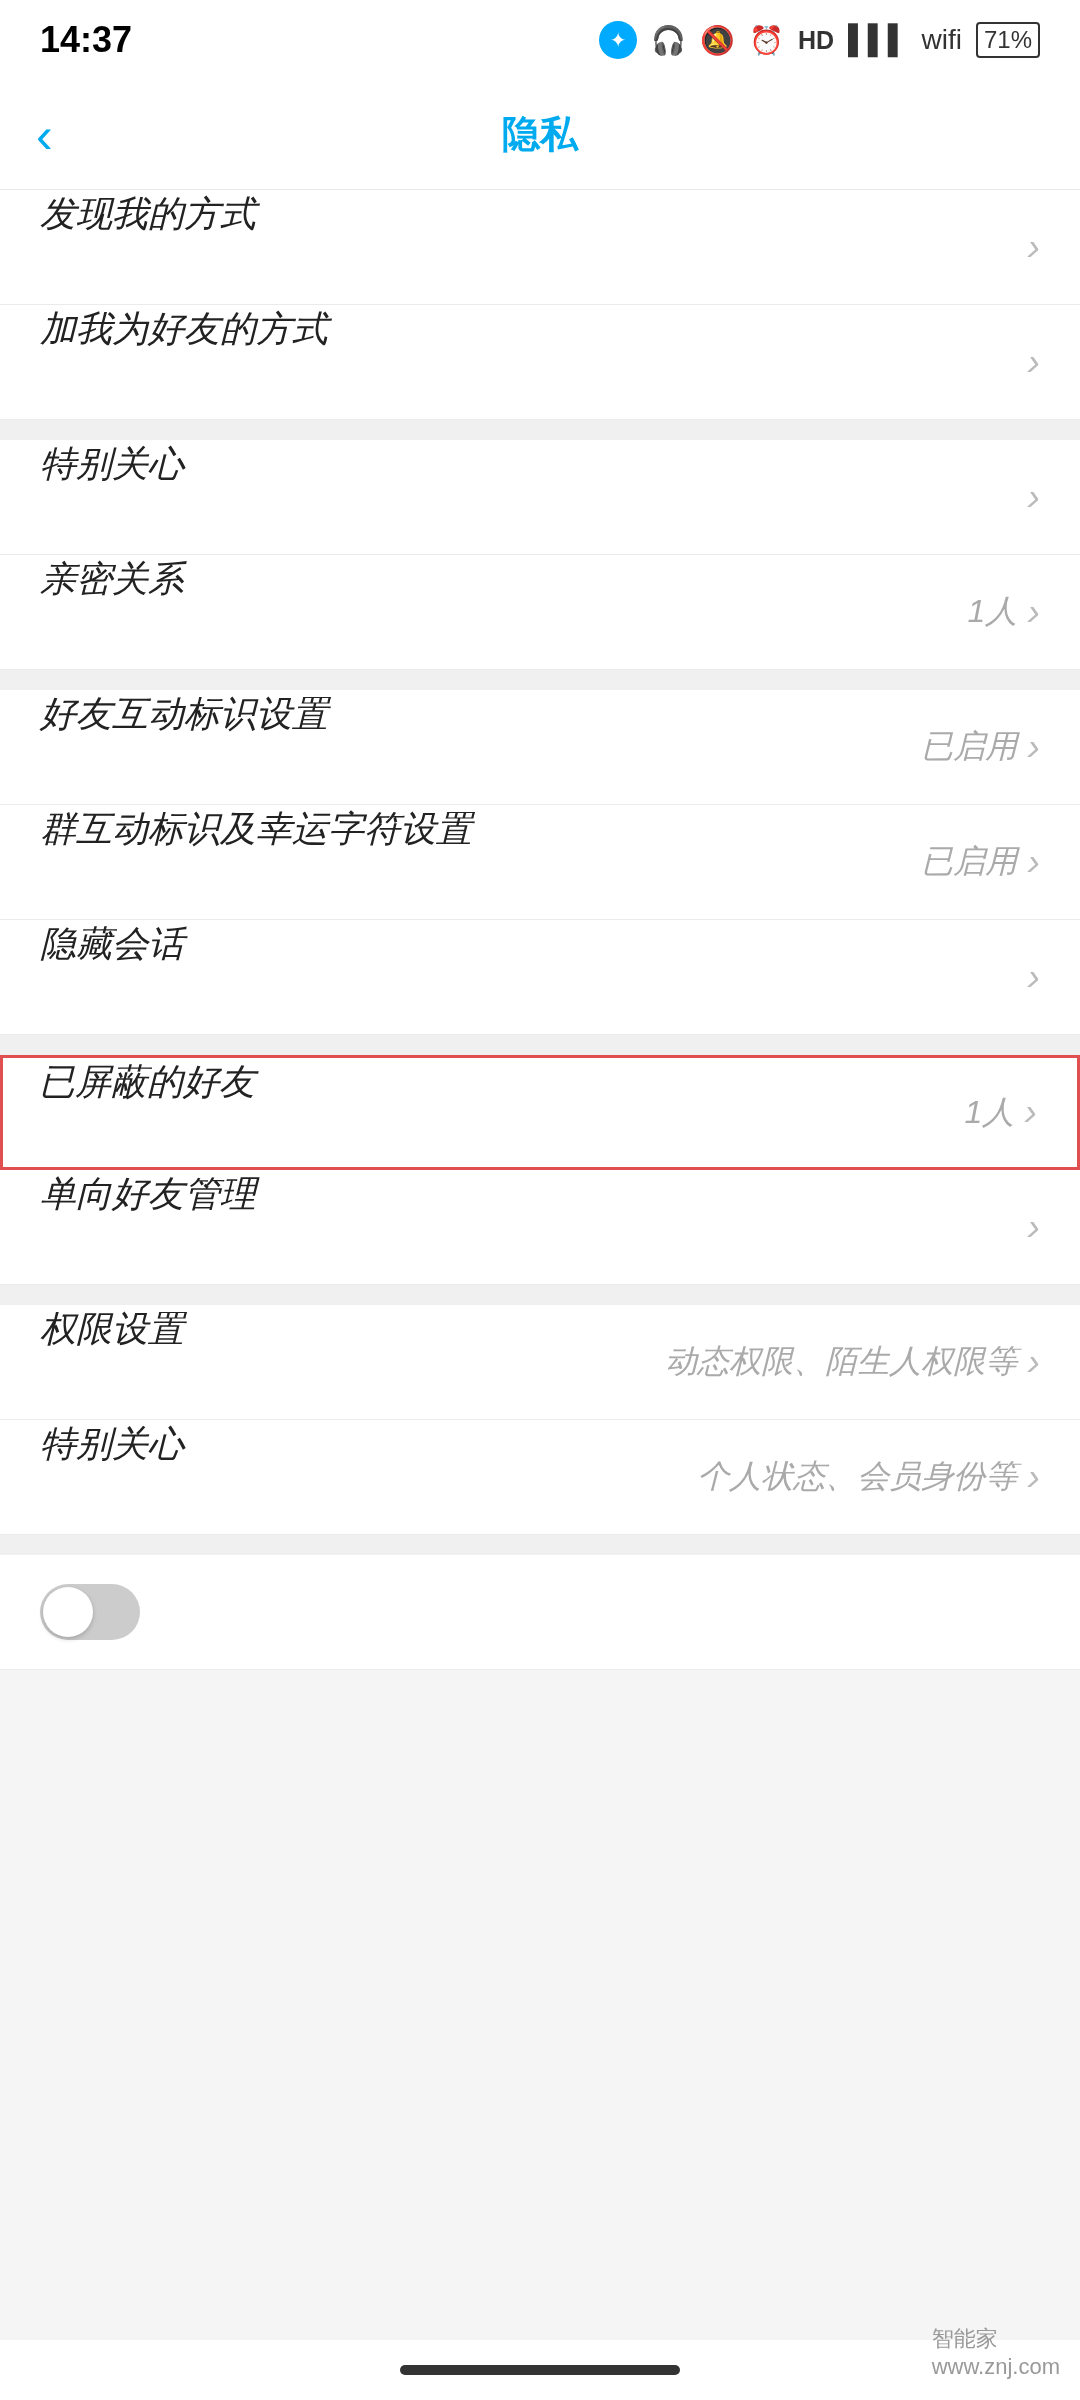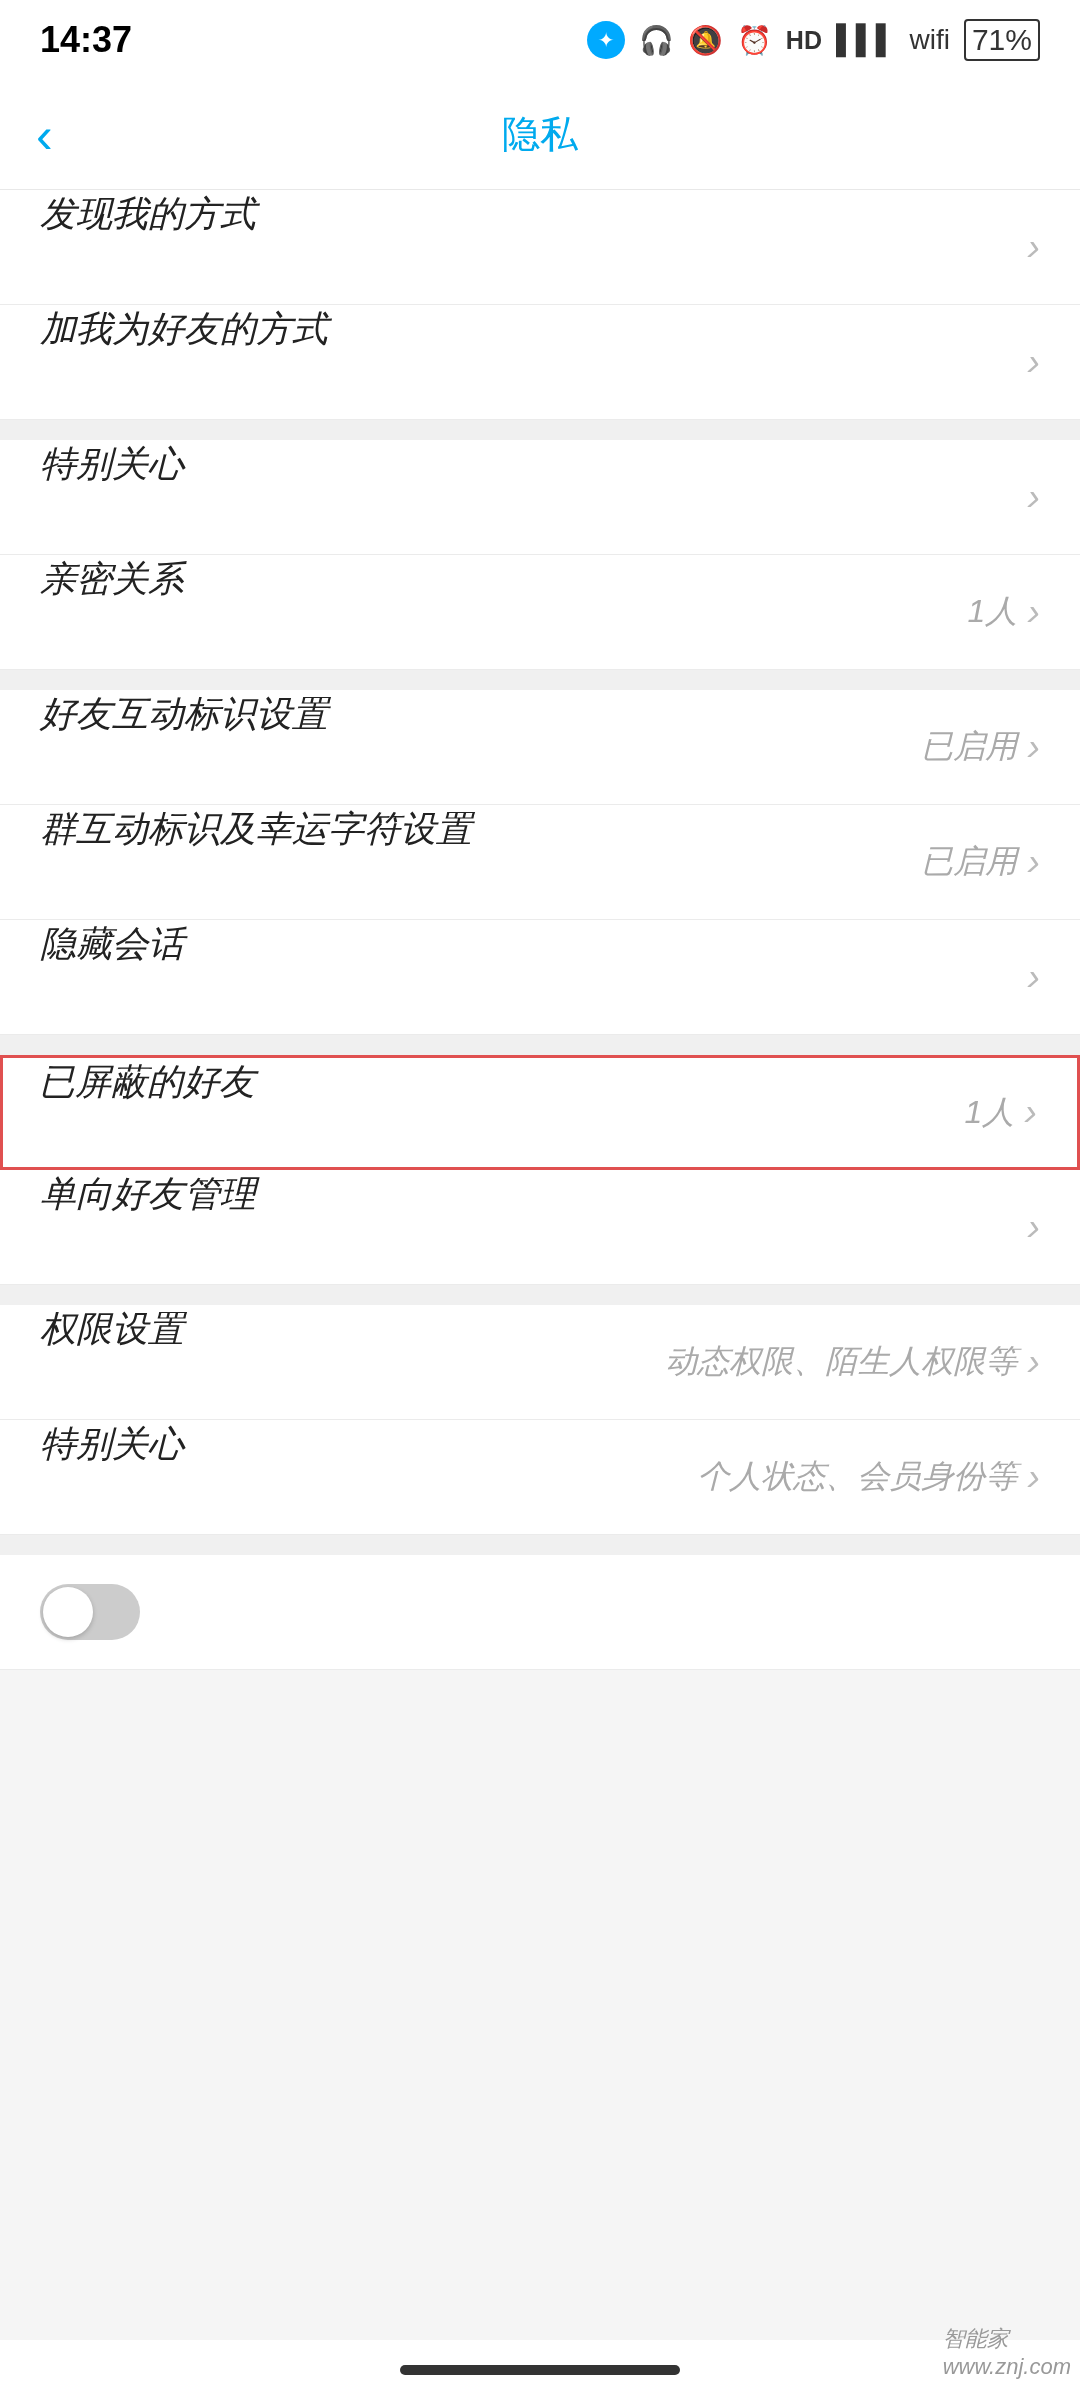"71%" .battery { font-size: 30px -> 24px }
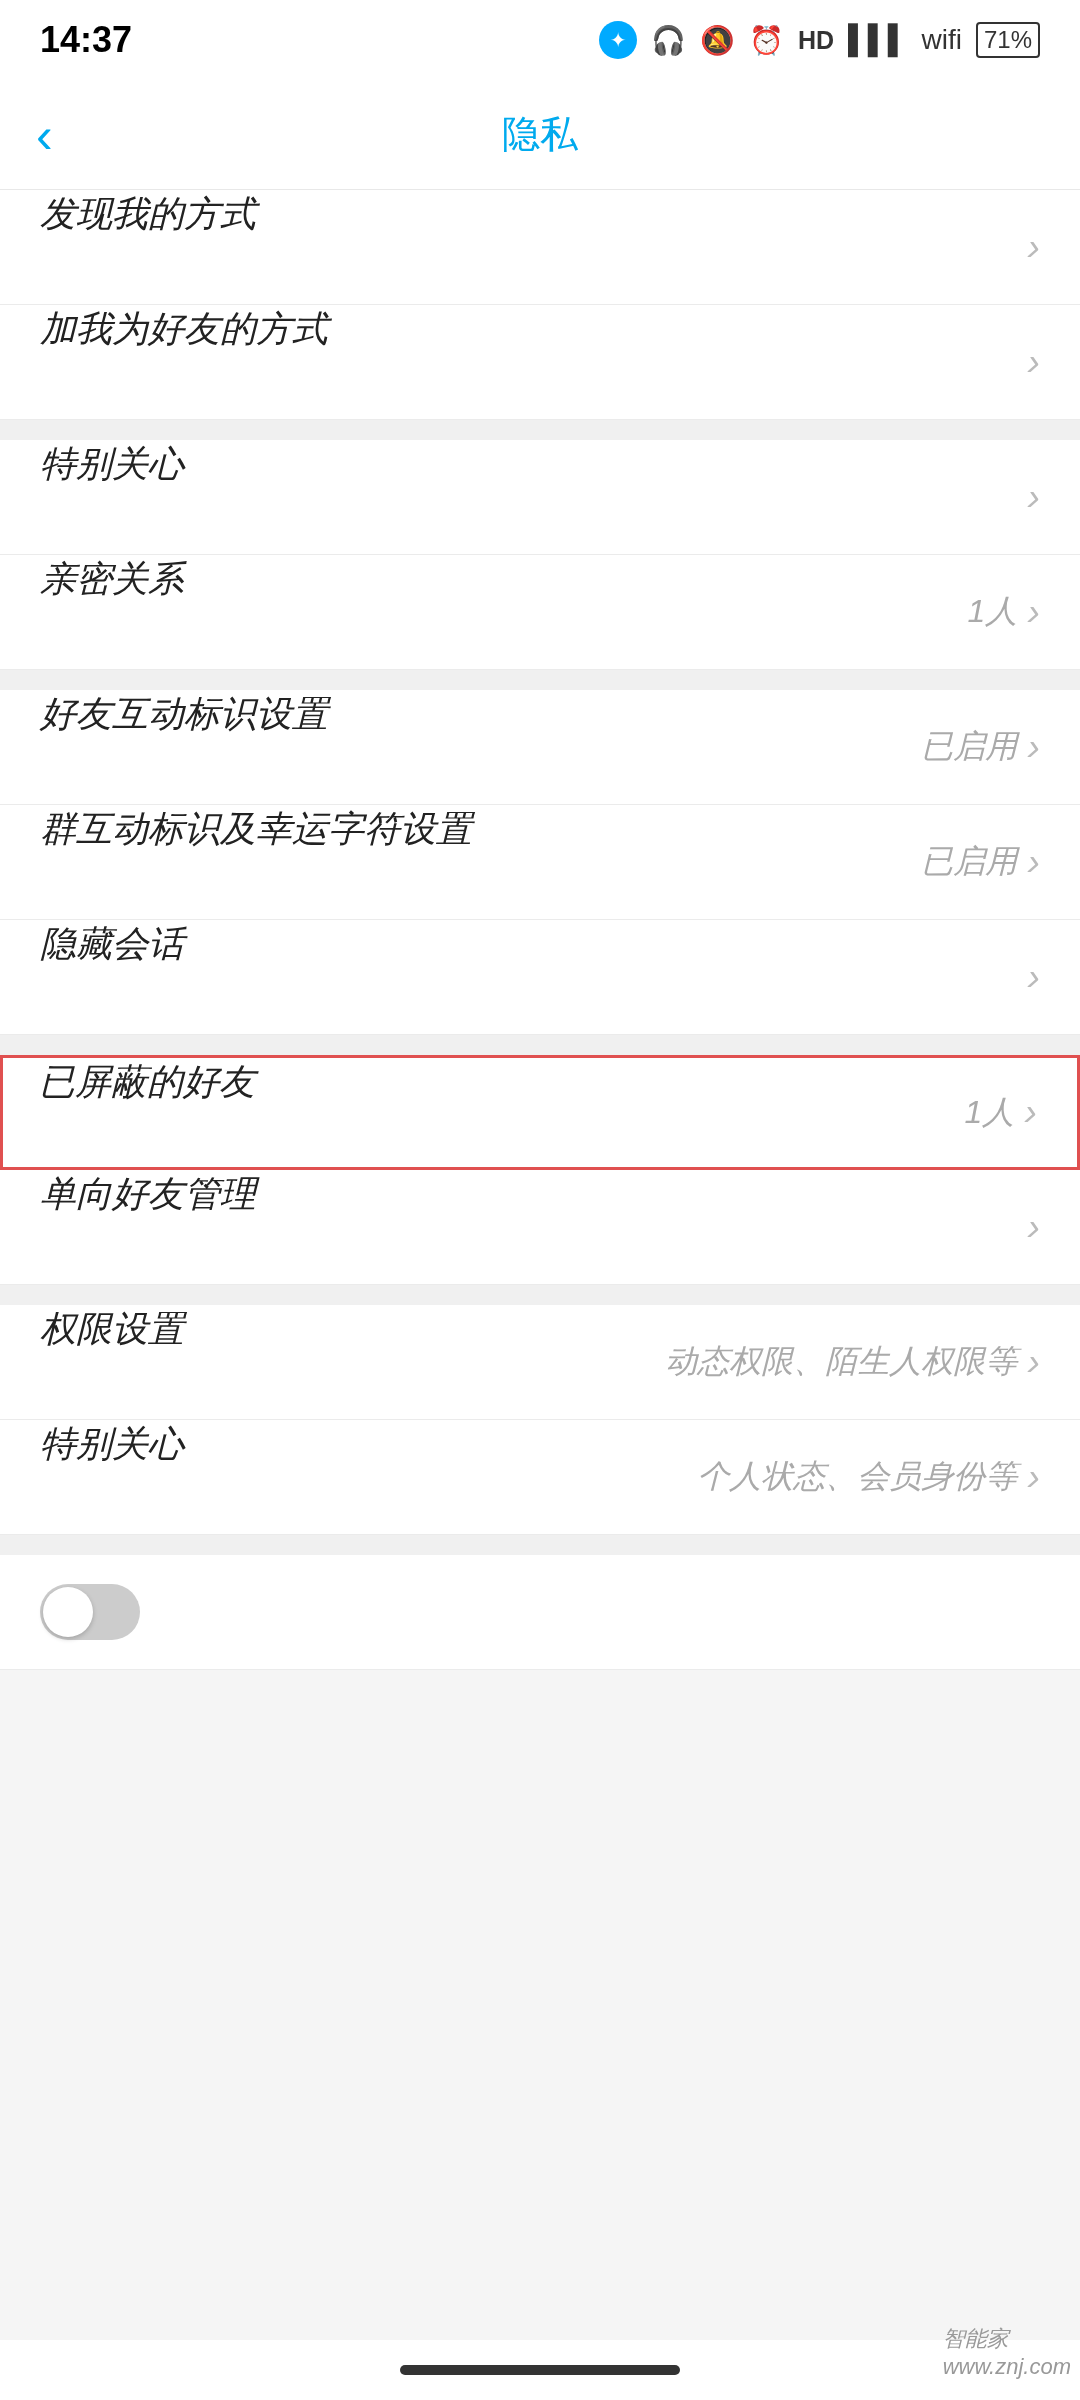"隐私" .nav-title { font-weight: 400 -> 700 }
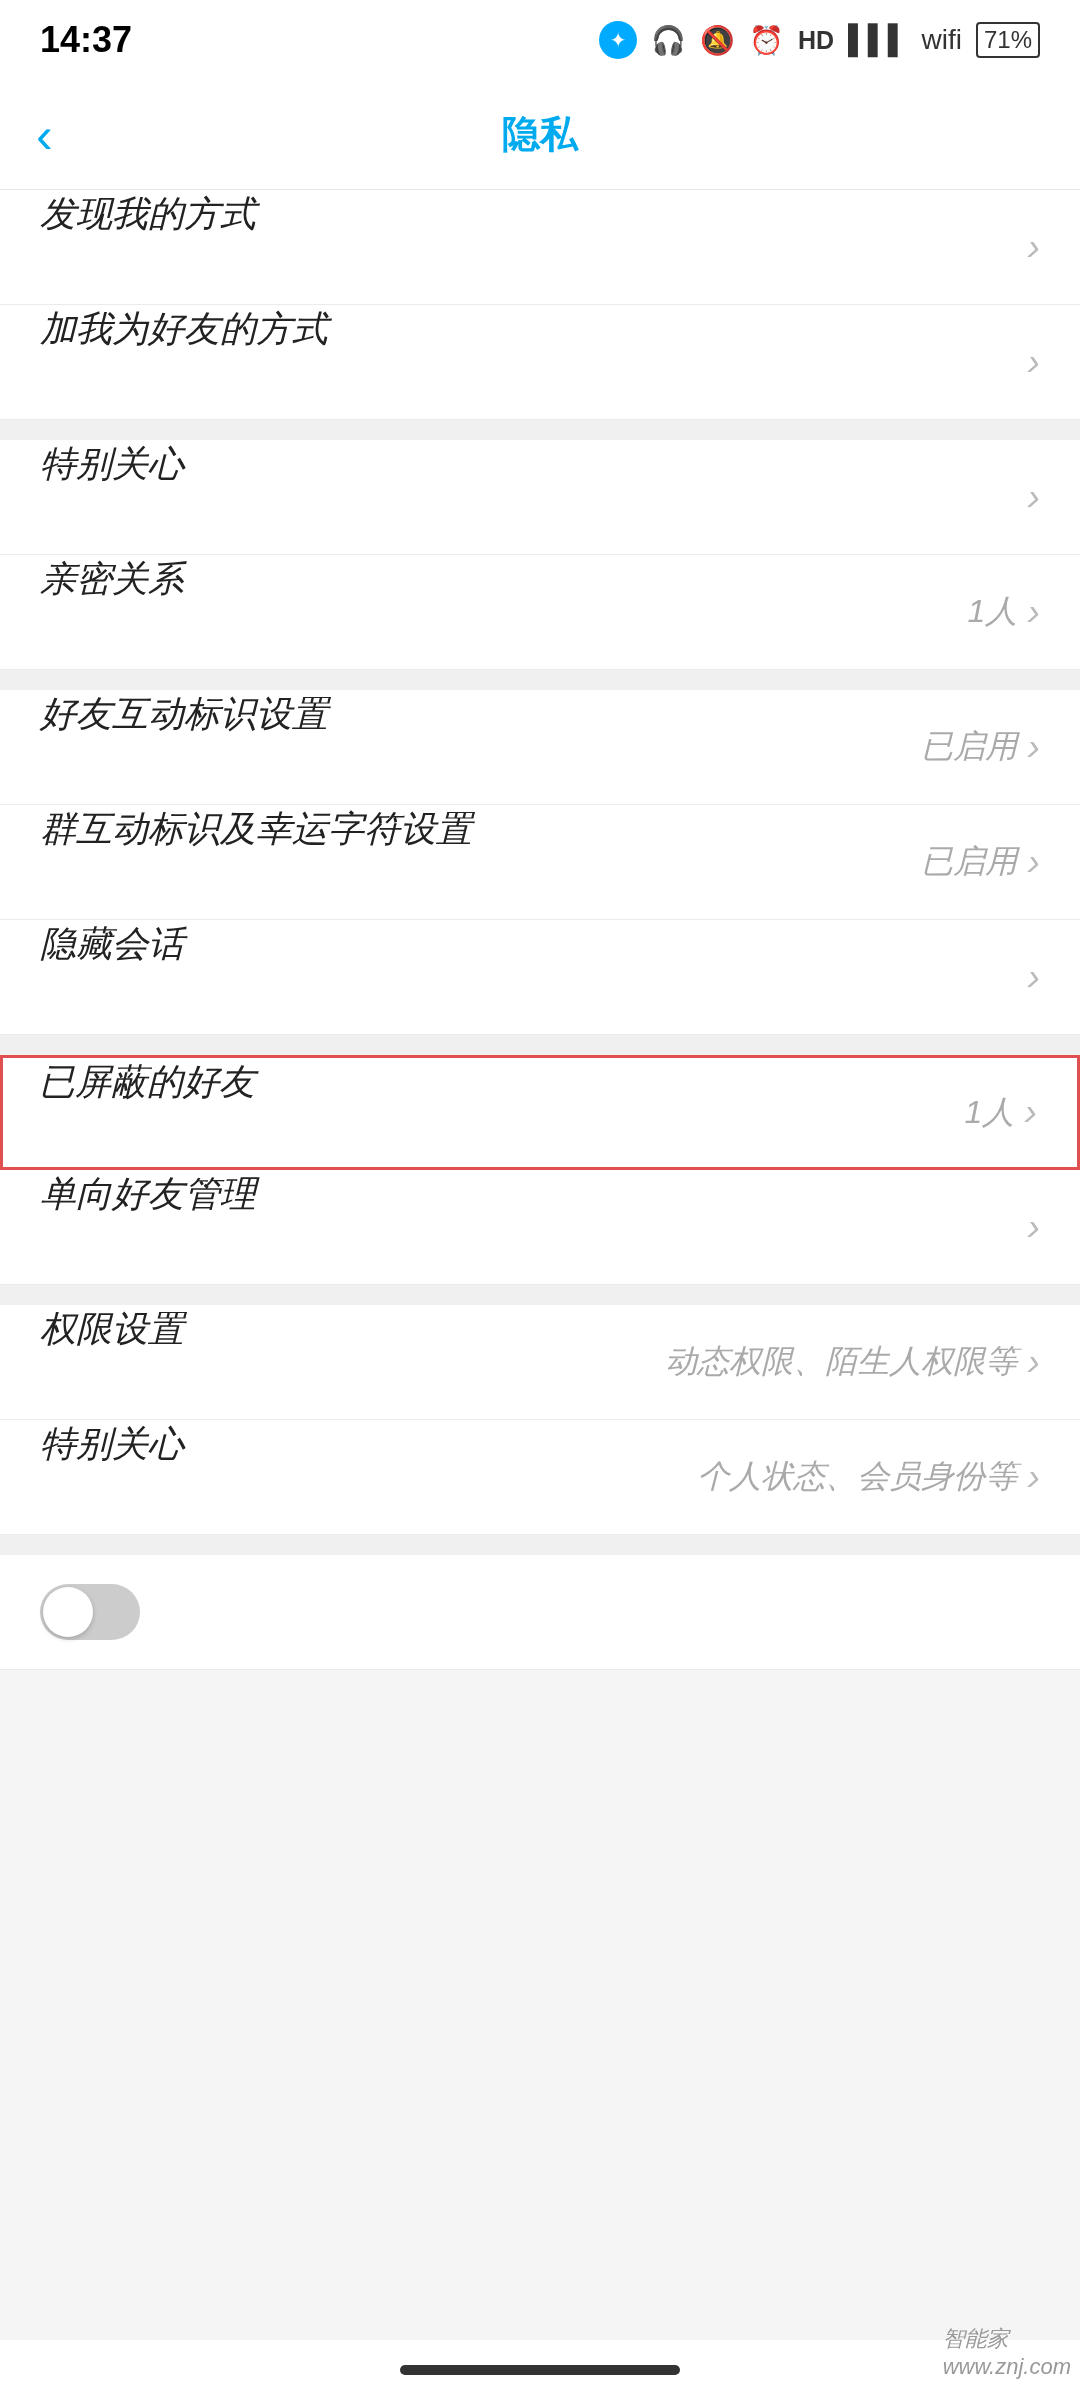"智能家" .watermark { font-style: italic -> none; right: 9px -> 20px }
